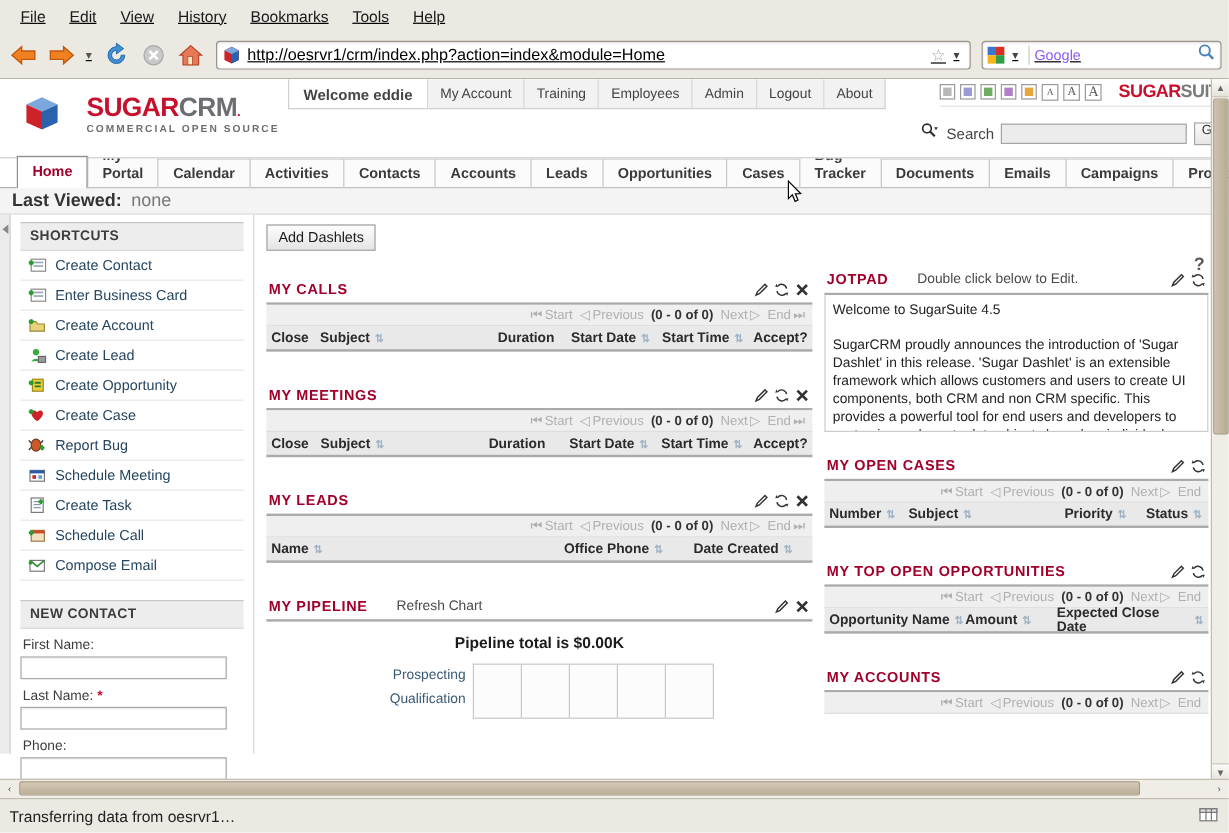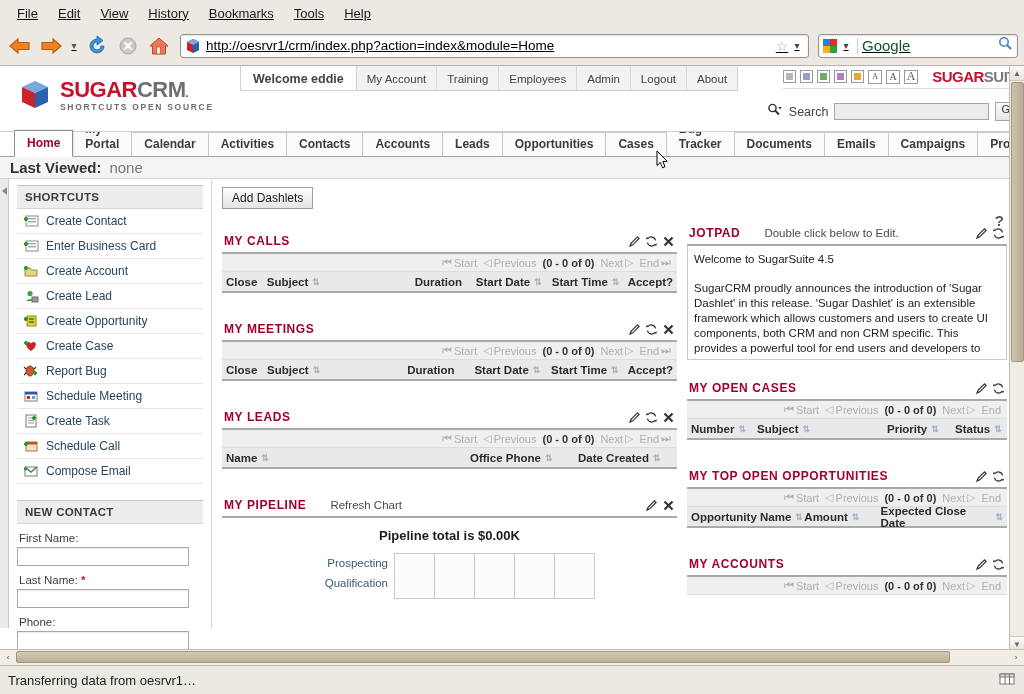"Google" .search-placeholder { color: #14532d -> #8b5cf6; font-size: 15px -> 12px }
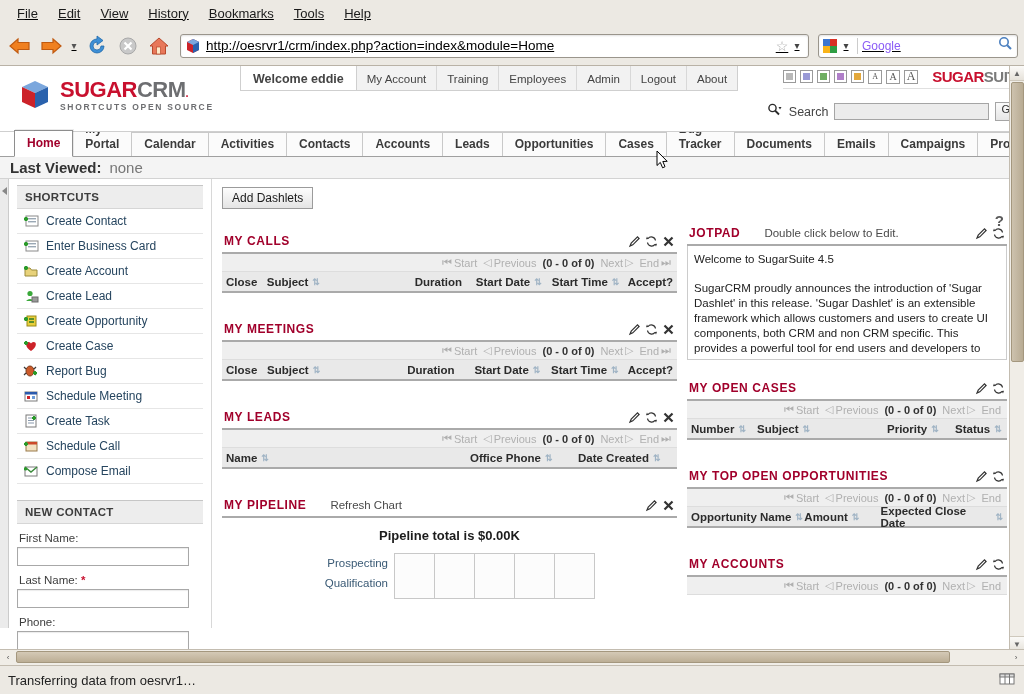"SUGARCRM." .logo-text { margin-left: none -> 12px }
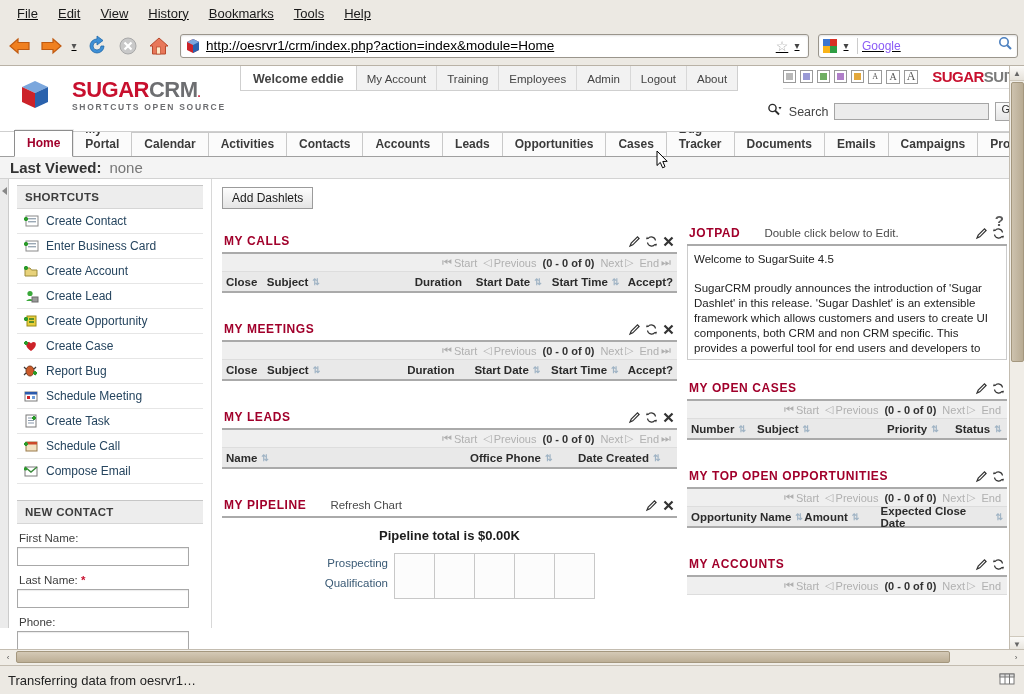"SHORTCUTS OPEN SOURCE" div.logo-sub { text: SHORTCUTS -> COMMERCIAL }
